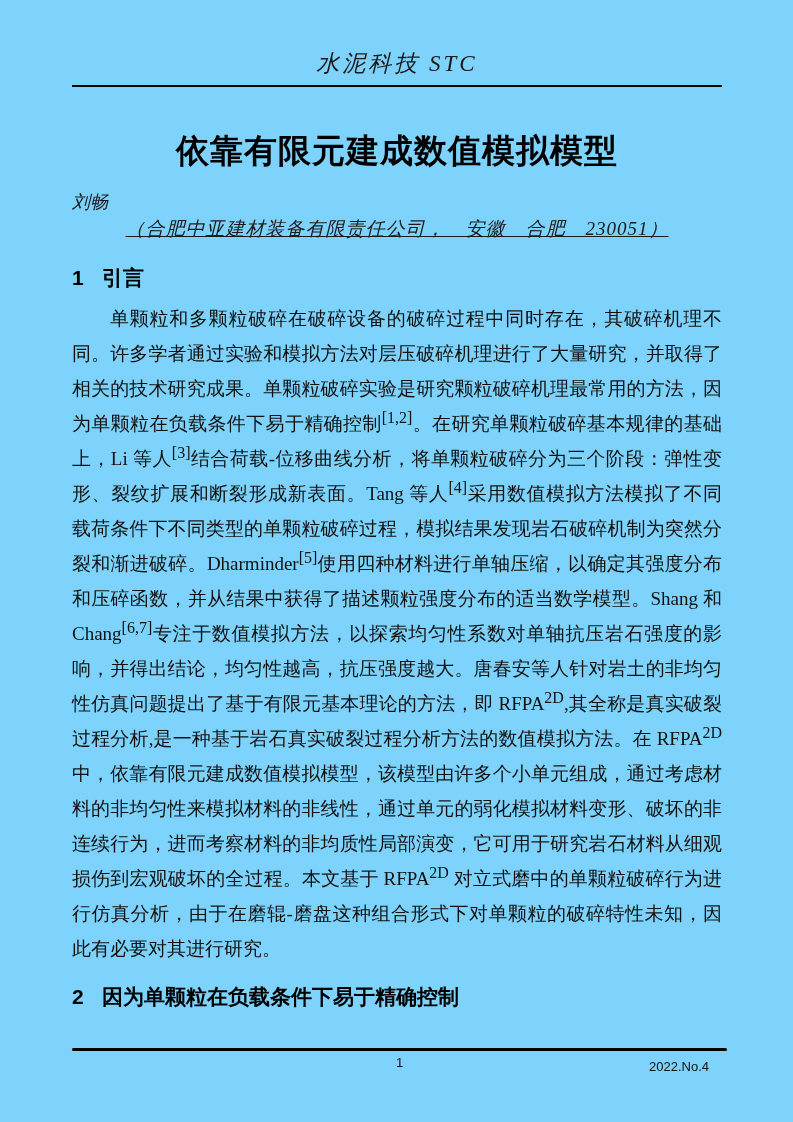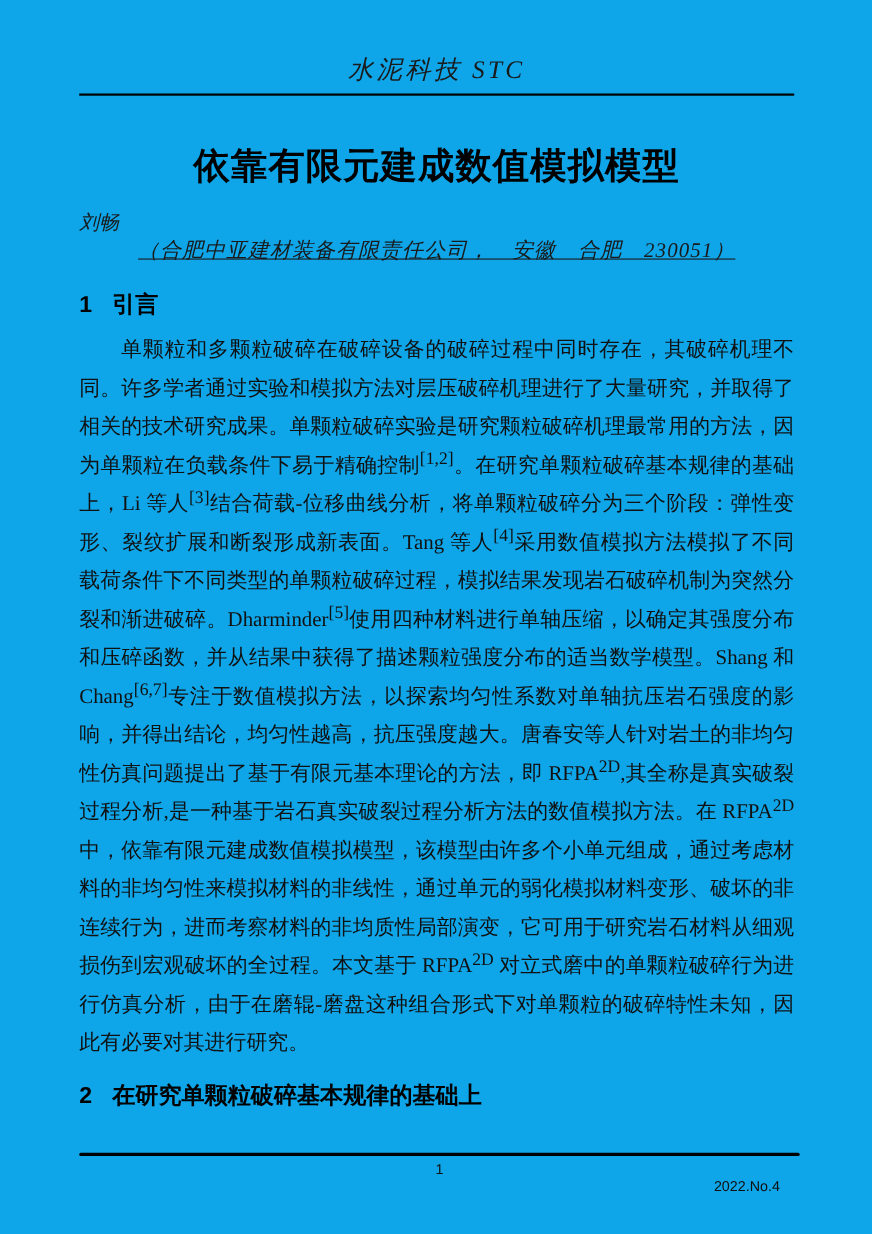"水泥科技 STC" .page { background: #0ea5e9 -> #7dd3fc }
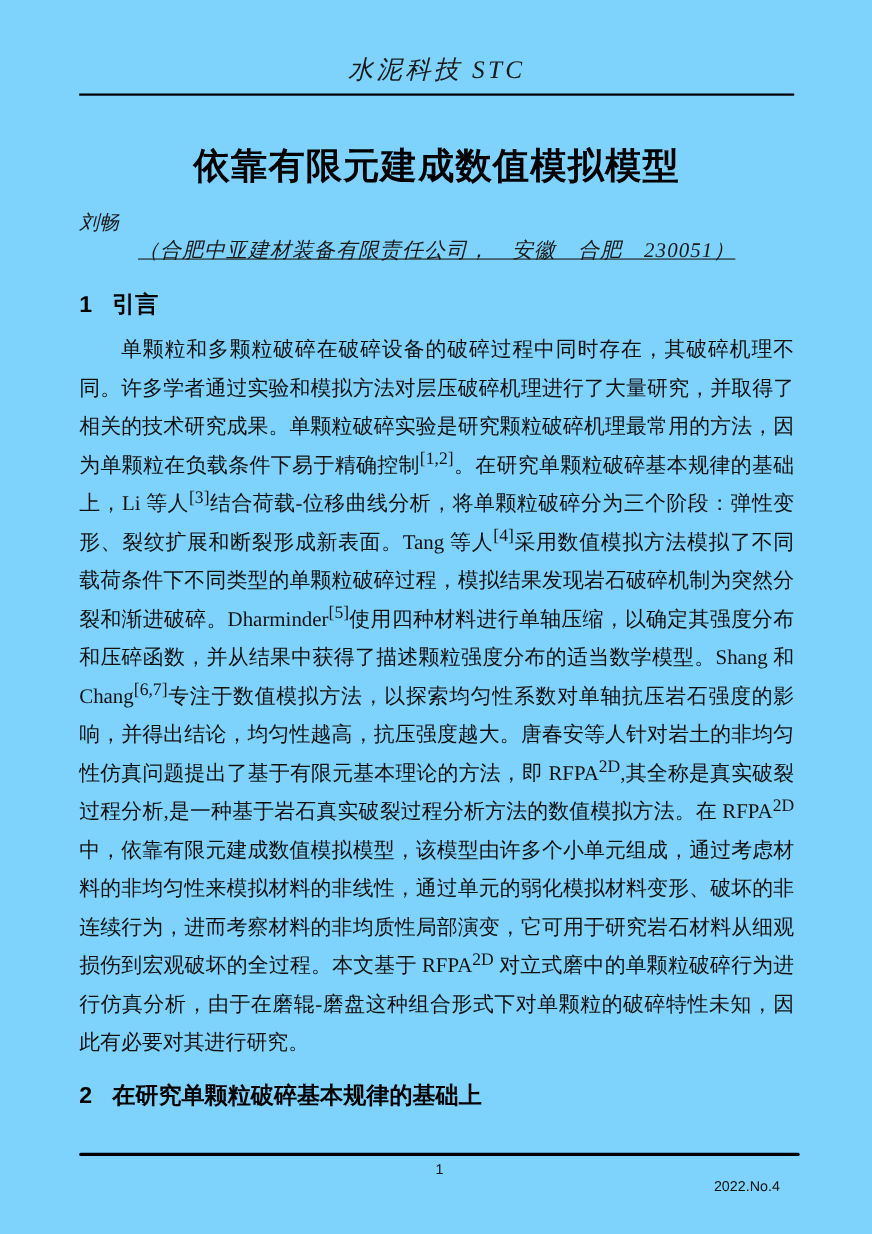"在研究单颗粒破碎基本规律的基础上" span { text: 在研究单颗粒破碎基本规律的基础上 -> 因为单颗粒在负载条件下易于精确控制 }
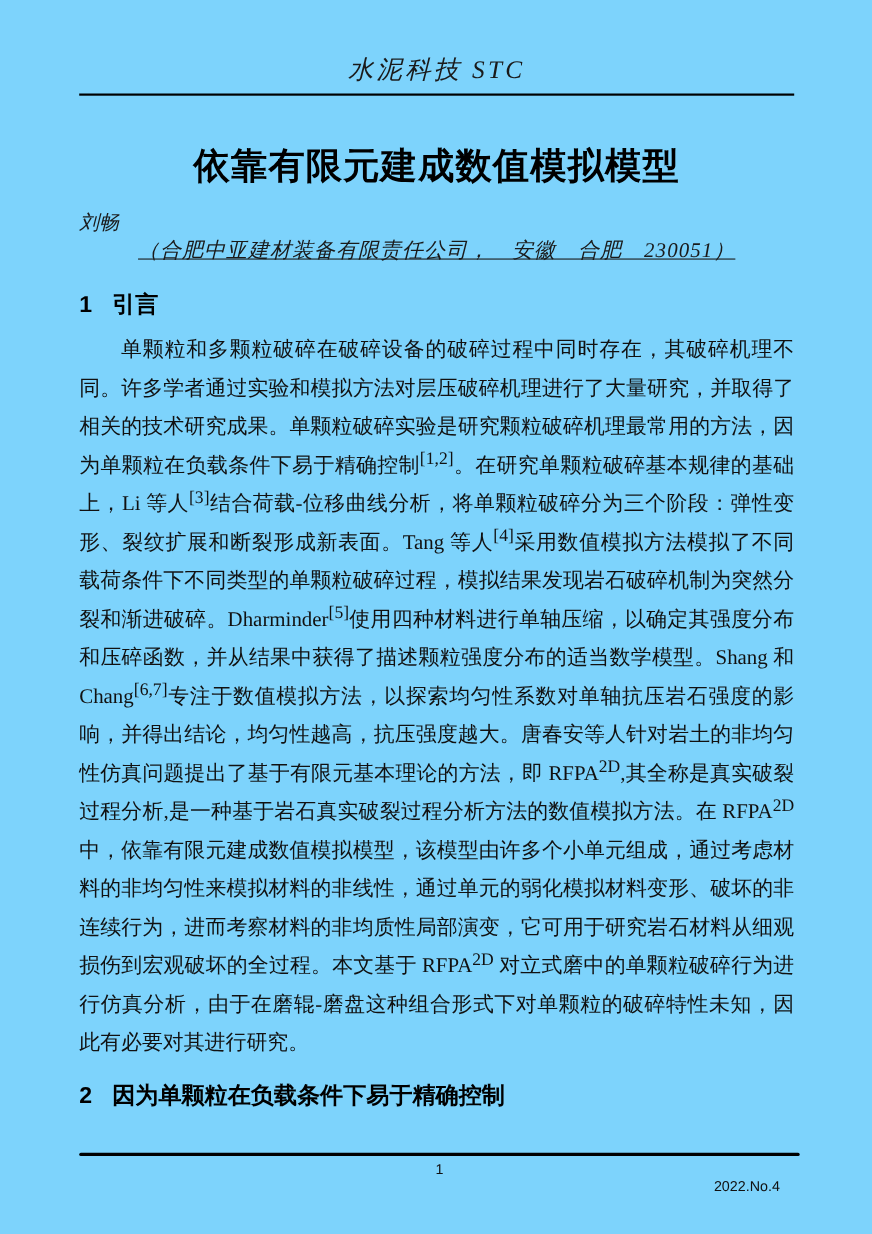"2022.No.4" .footer-issue { top: 16px -> 4px }
